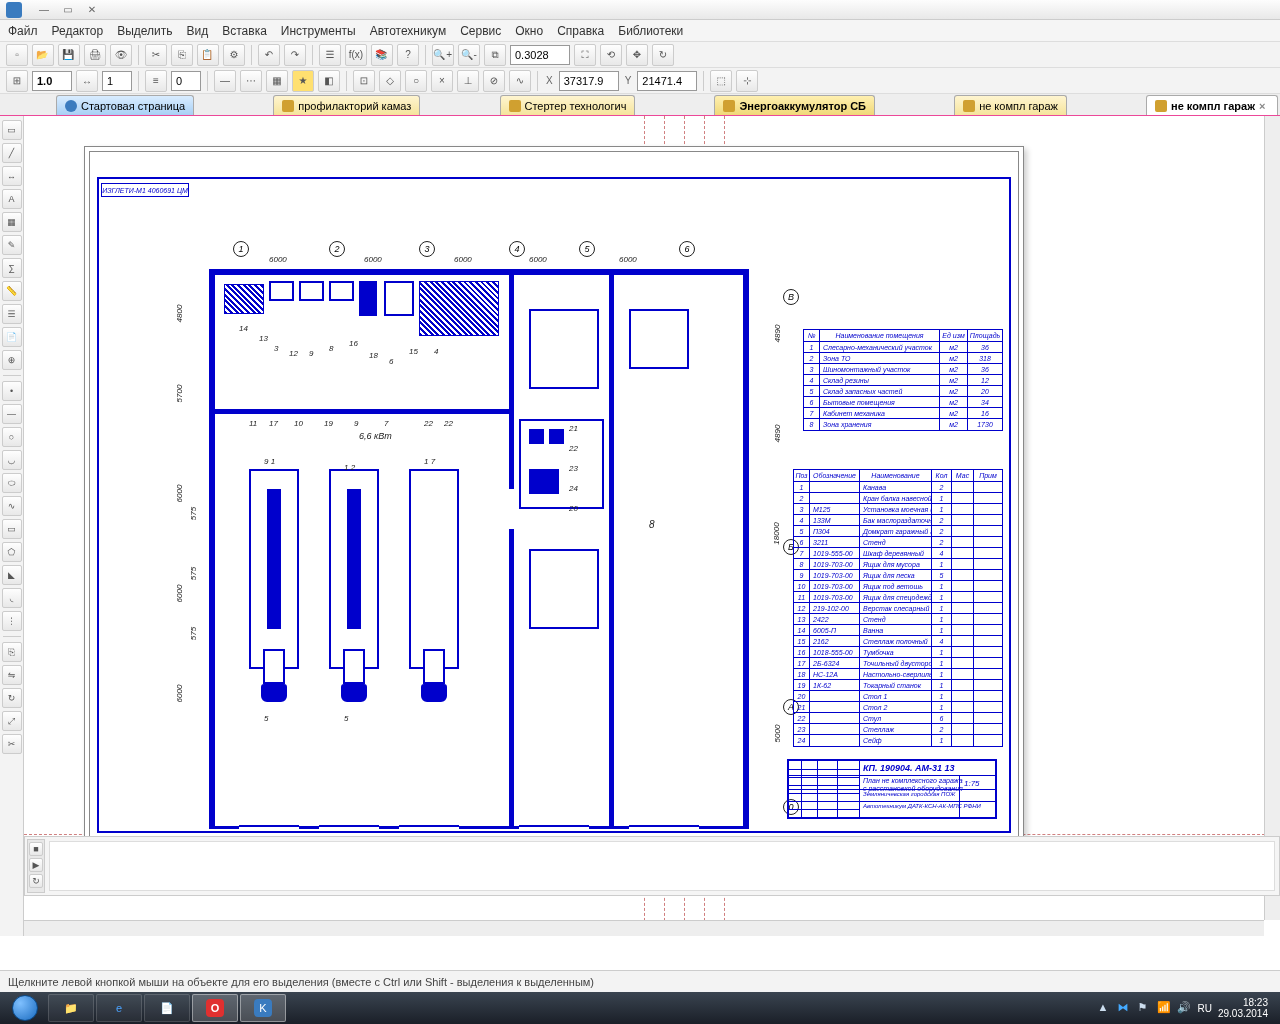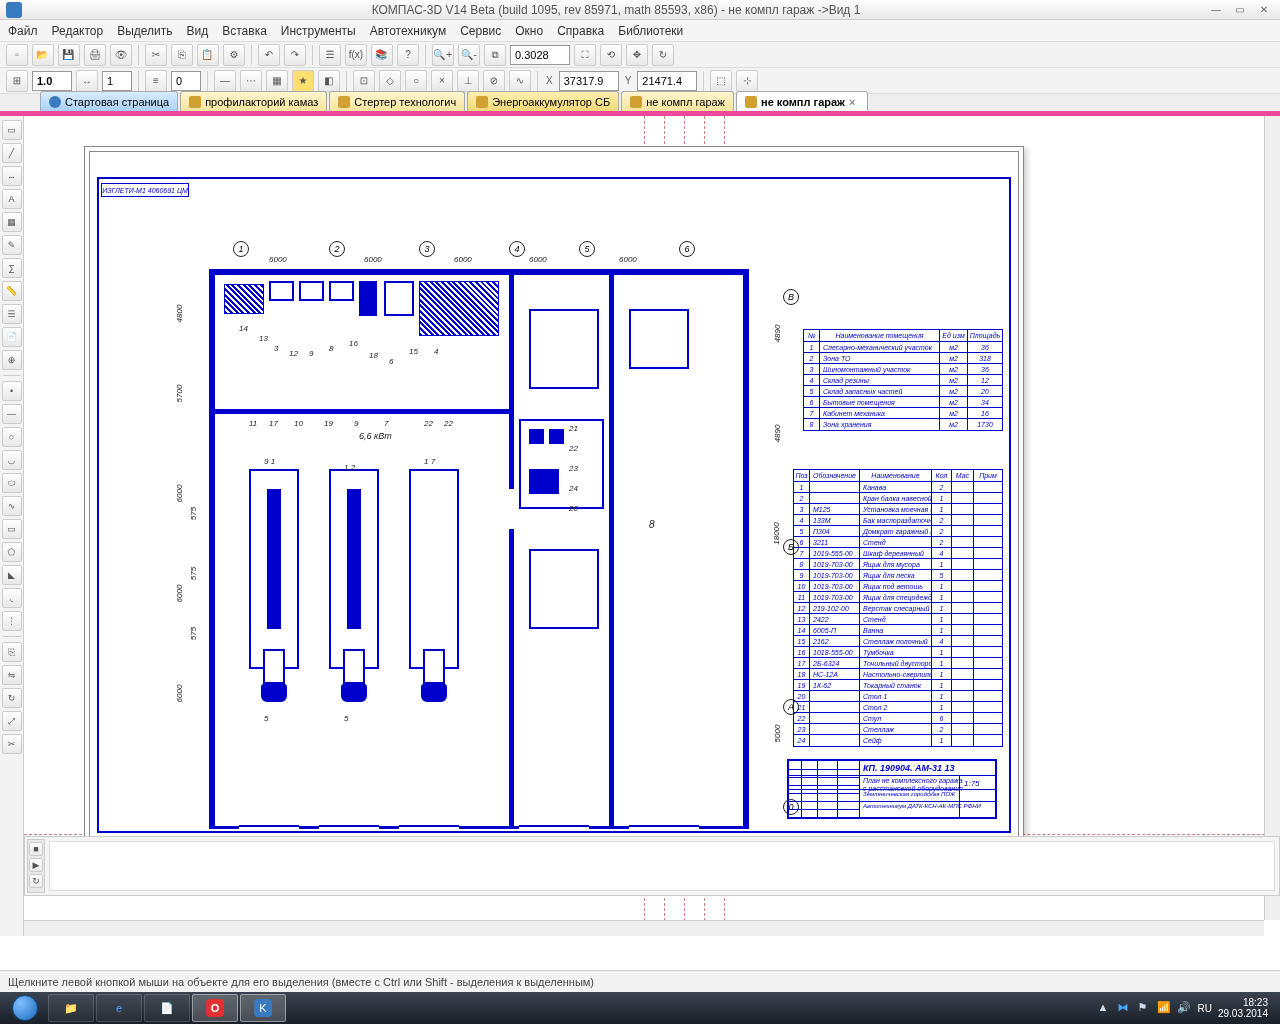"КОМПАС-3D V14 Beta (build 1095," div.title { html: <div>КОМПАС-3D V14 Beta (build 1095, rev 85971, math 85593, x86) - не компл гараж -&gt;Вид 1</div> -> none }
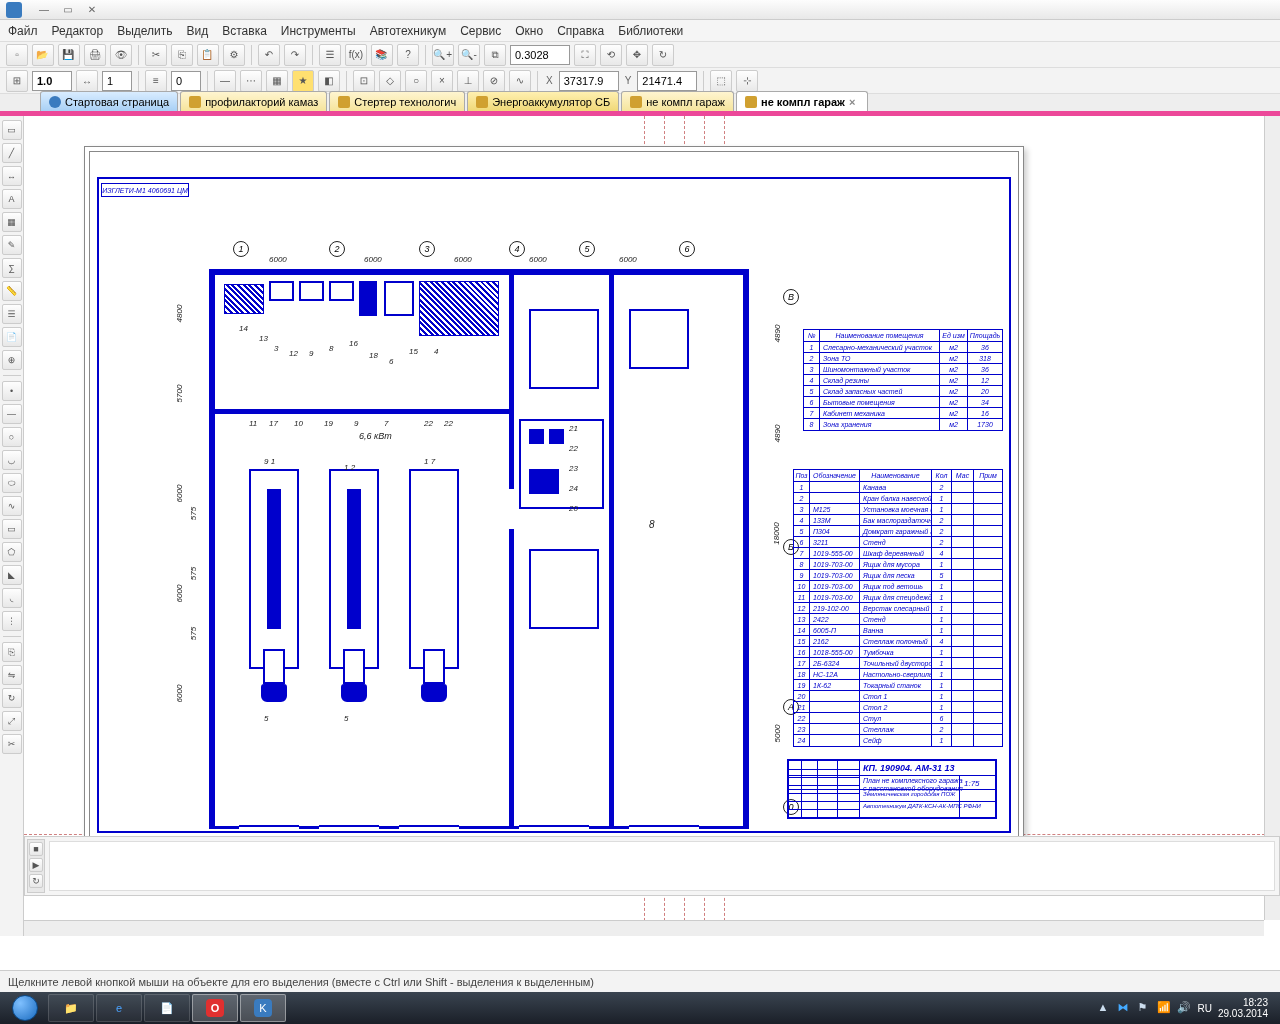"Стартовая страница" .tabbar { border-bottom: 5px solid #ec4899 -> 1px solid #ec4899; justify-content: none -> space-between; padding-left: 40px -> 56px }
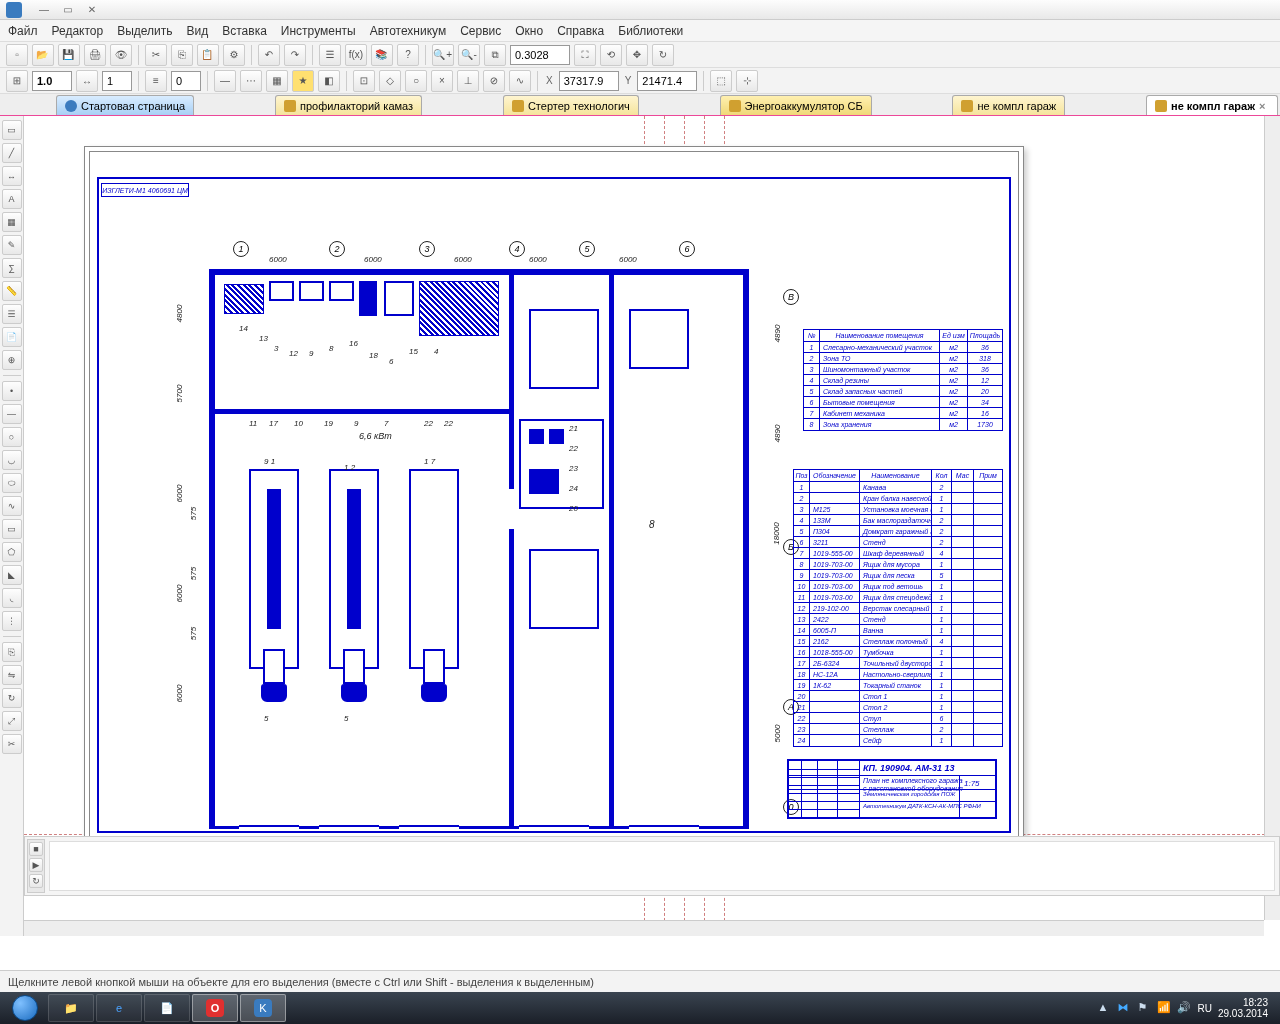"Энергоаккумулятор СБ" .tab.yellow2 { font-weight: none -> bold }
